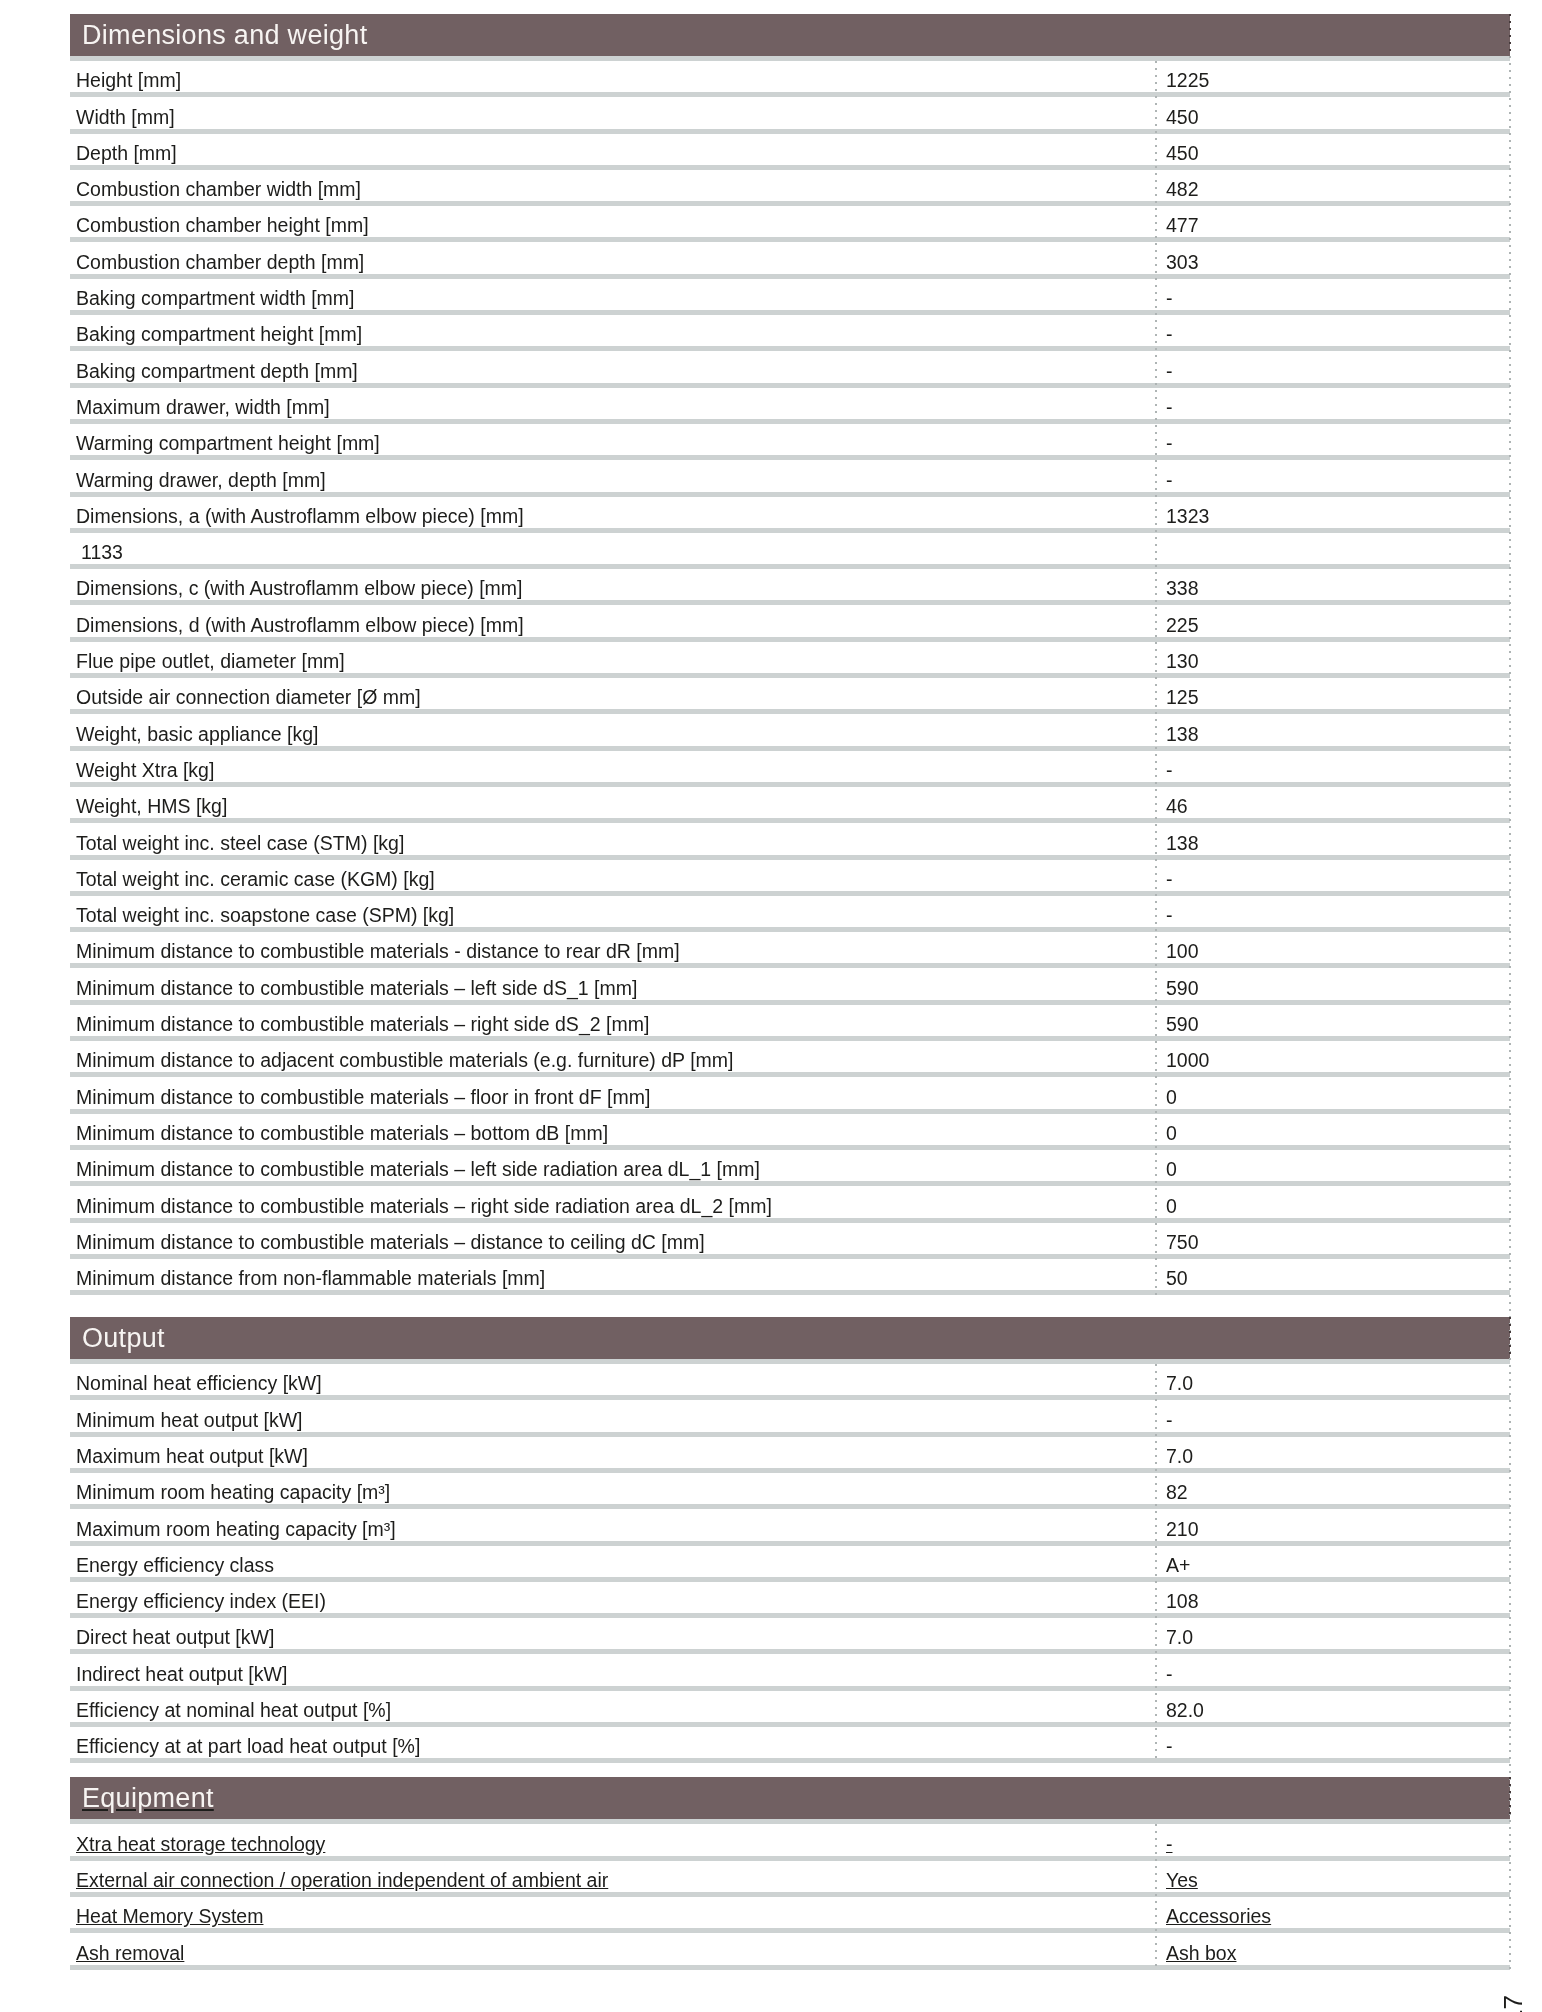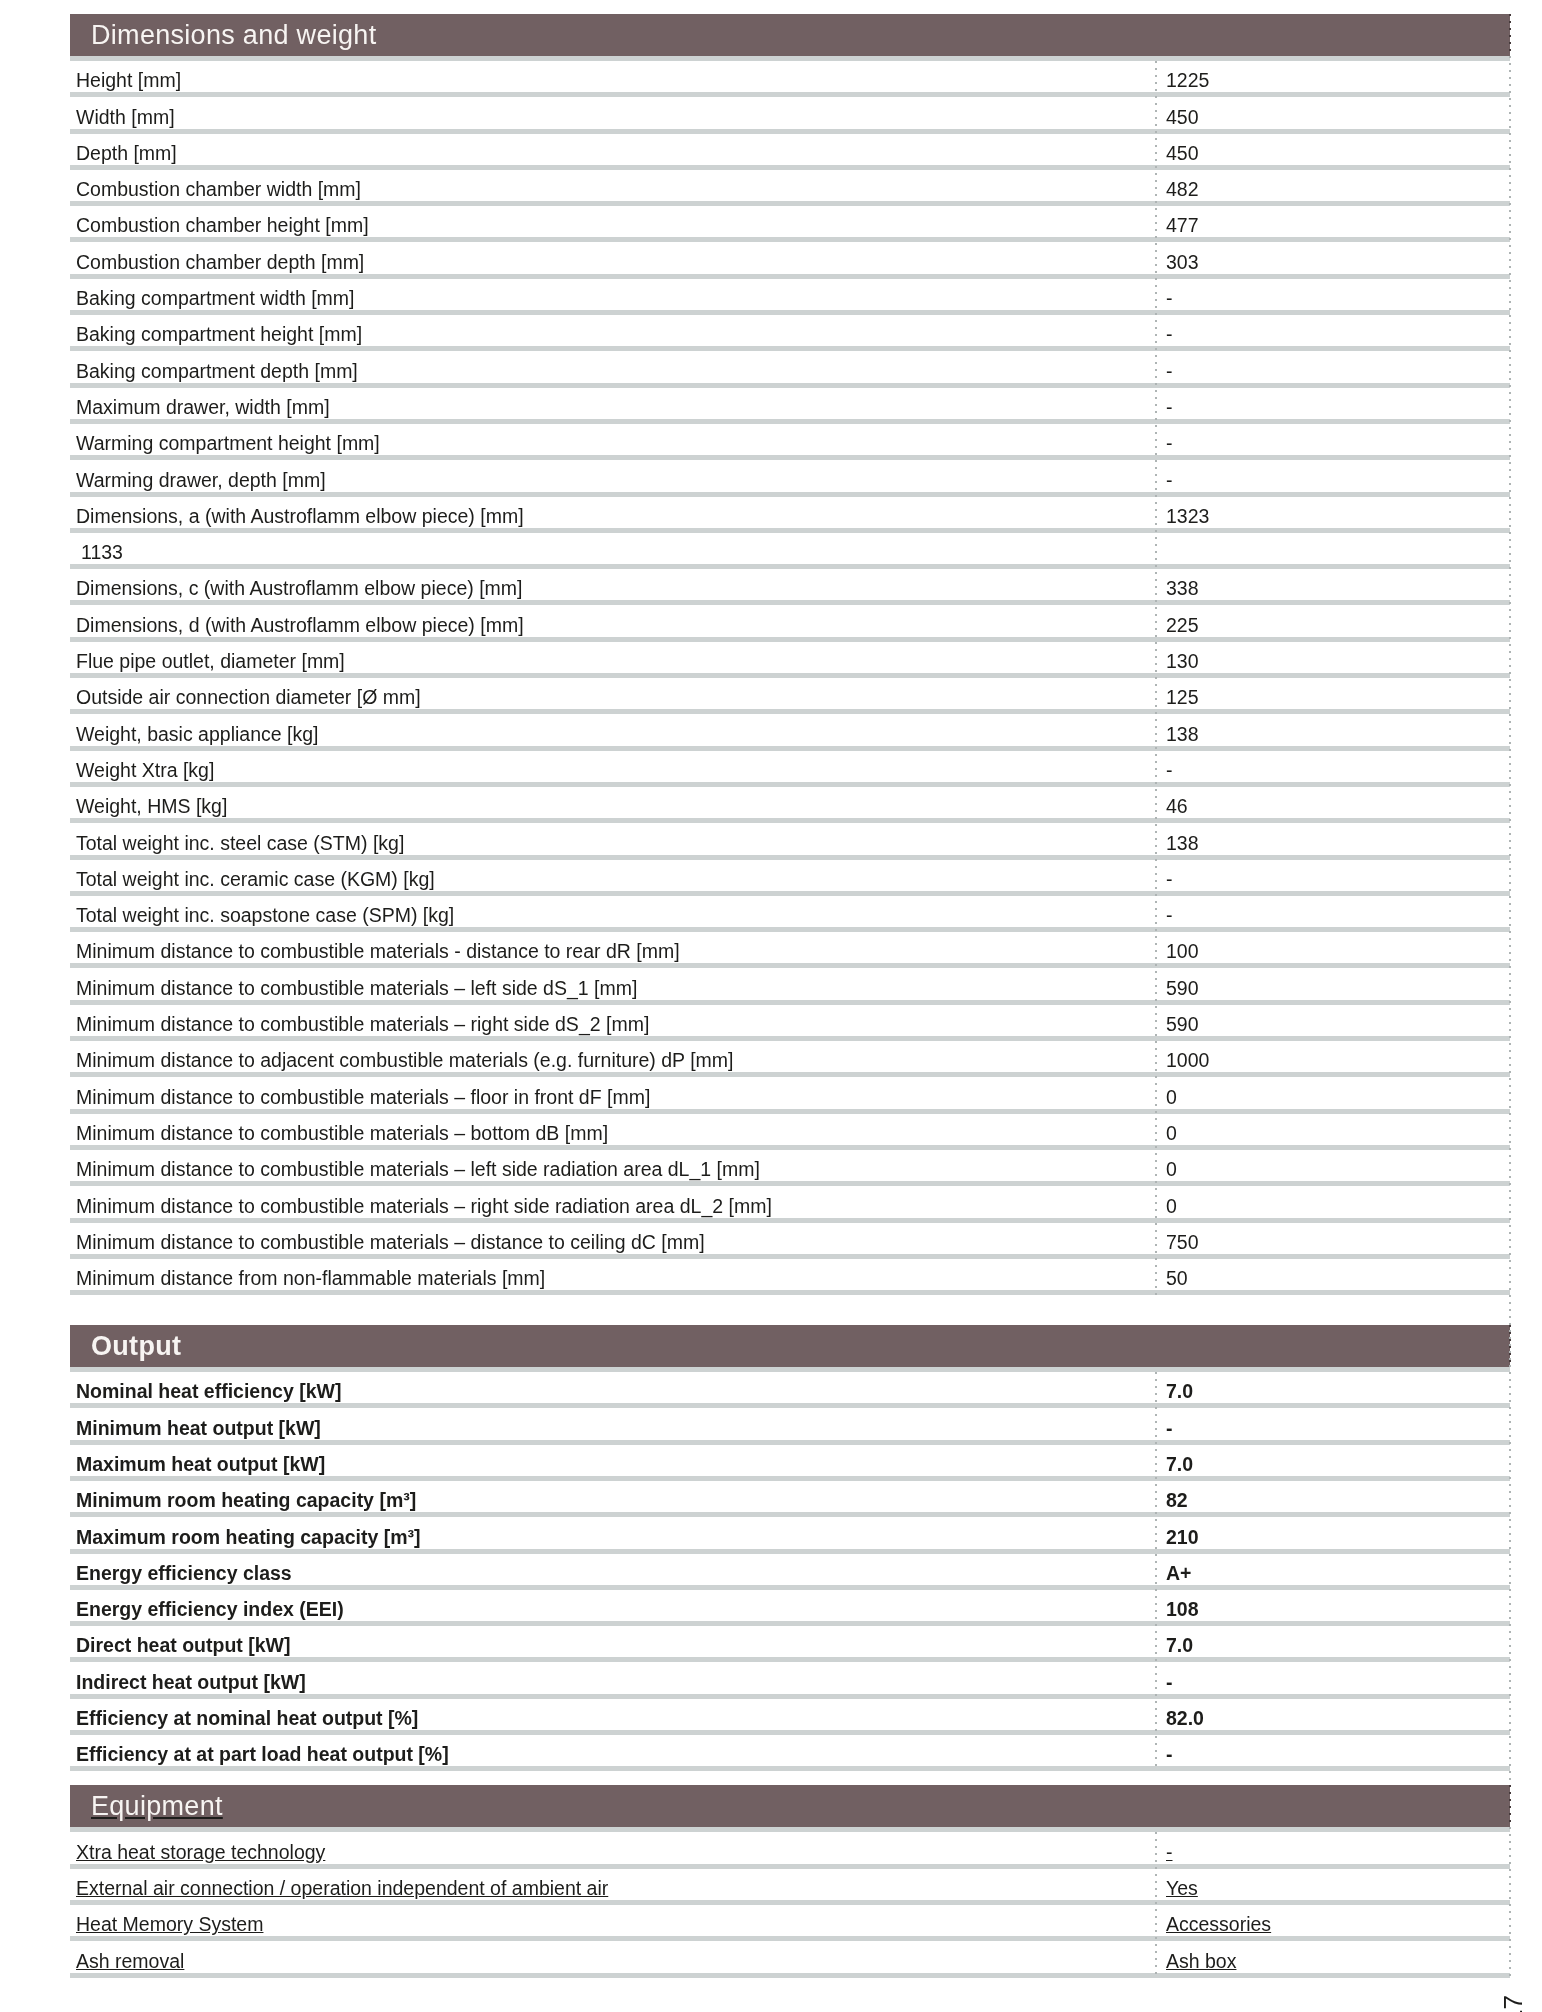"Dimensions and weight" .section-header { padding-left: 21px -> 12px }
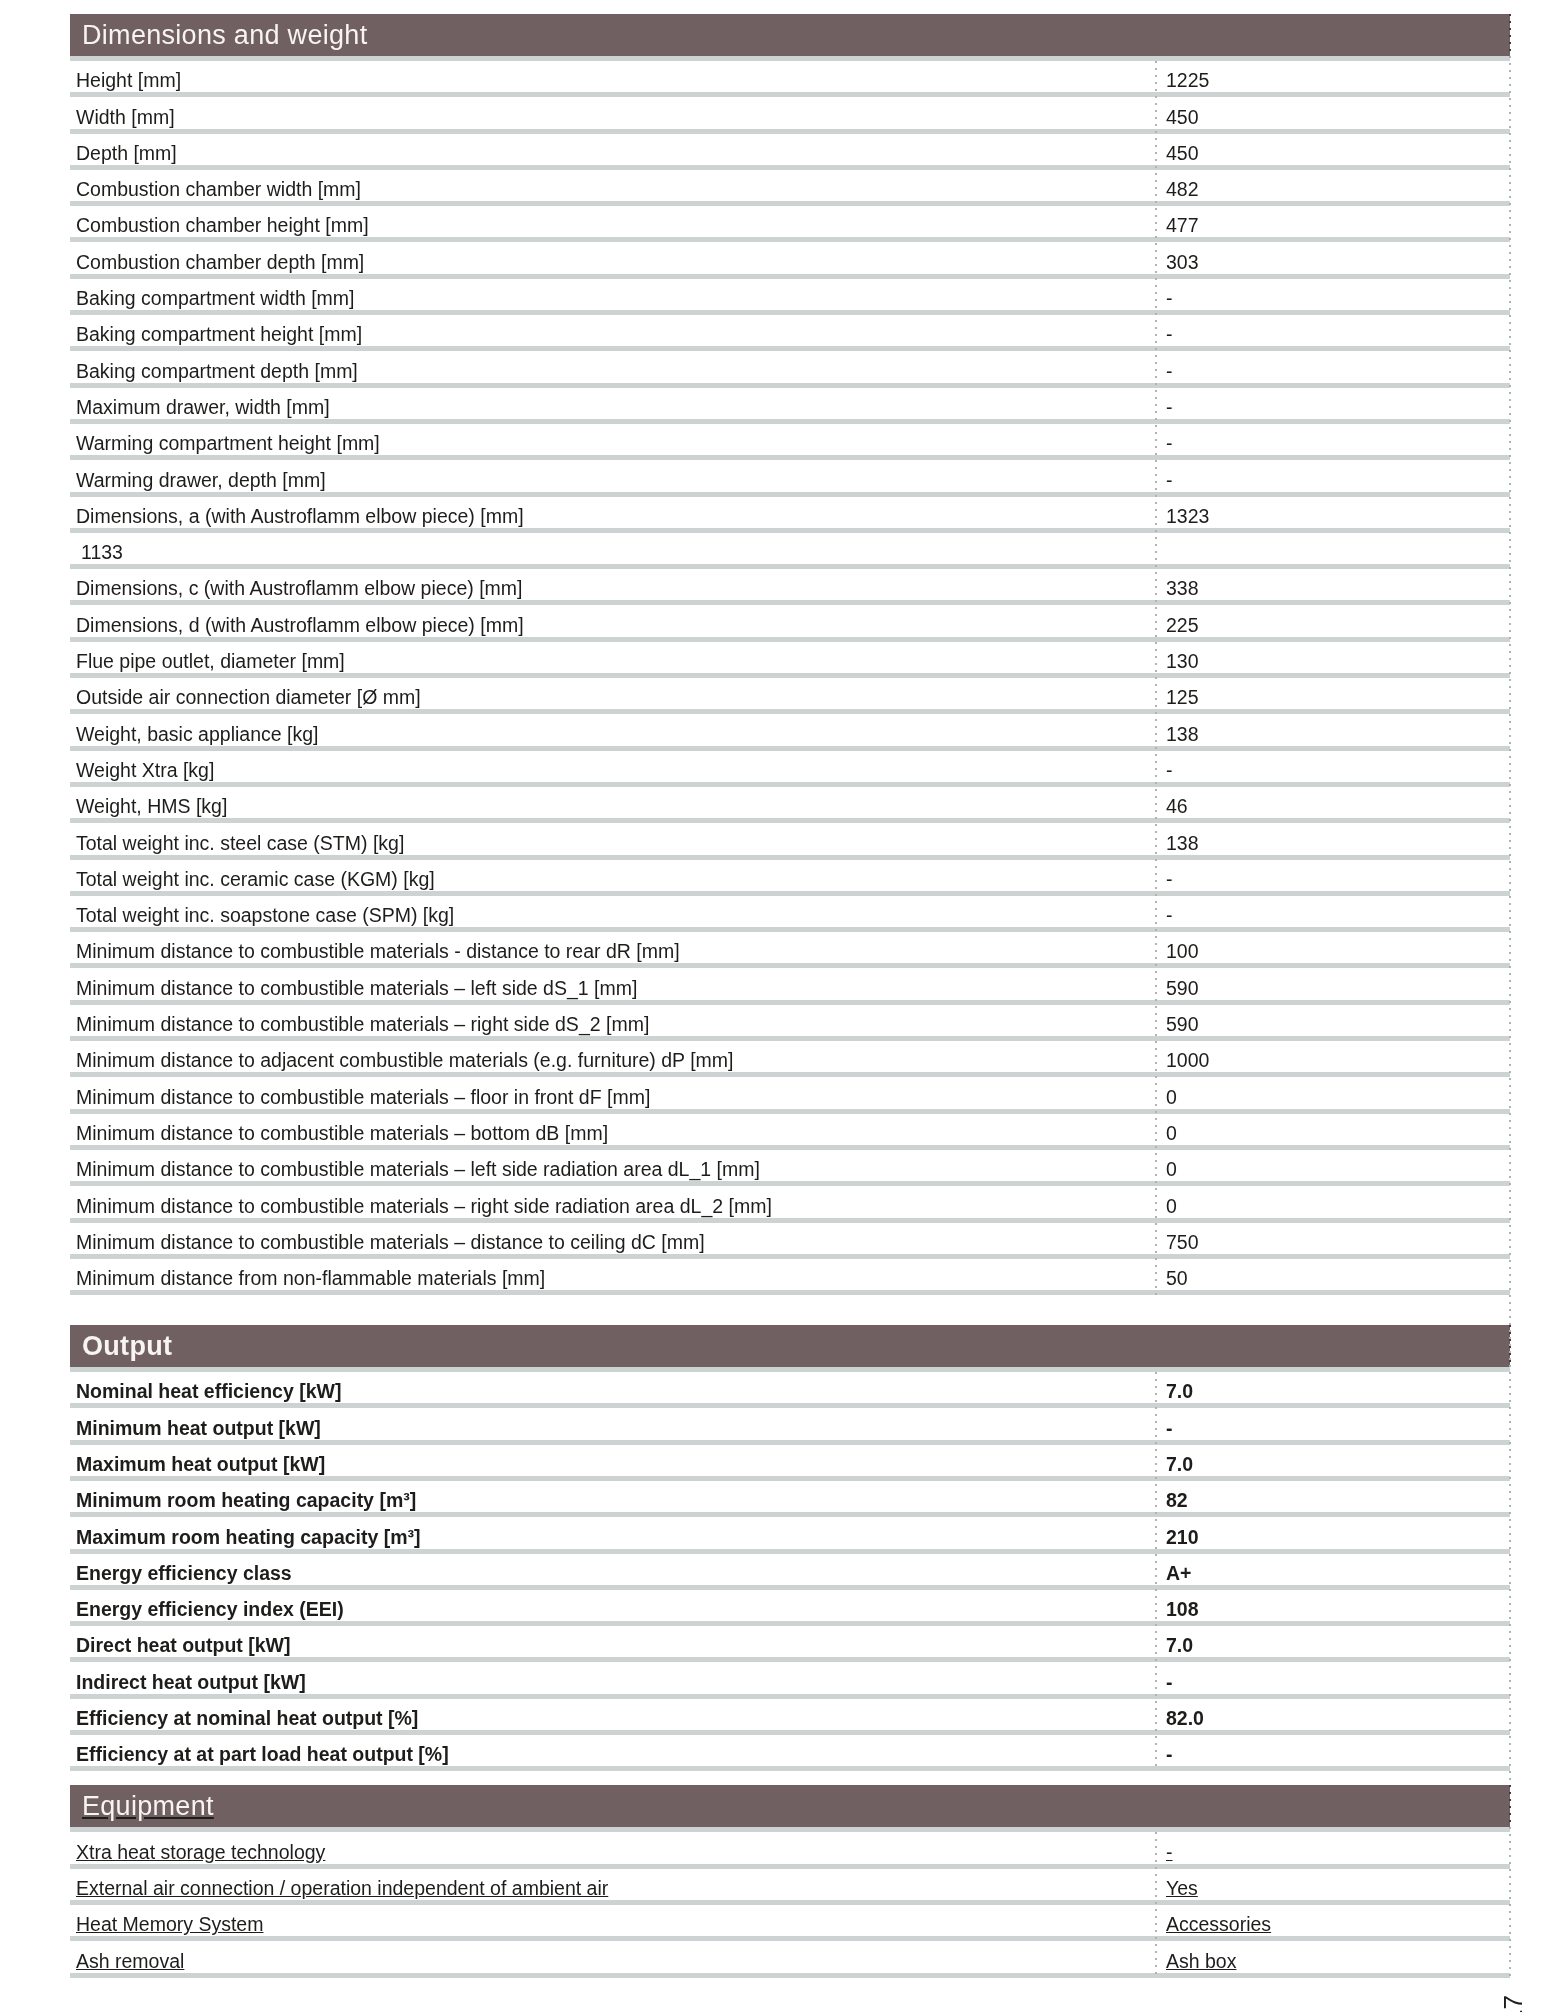"Output" .sec-1 { font-weight: bold -> none; margin-top: 30px -> 22px }
